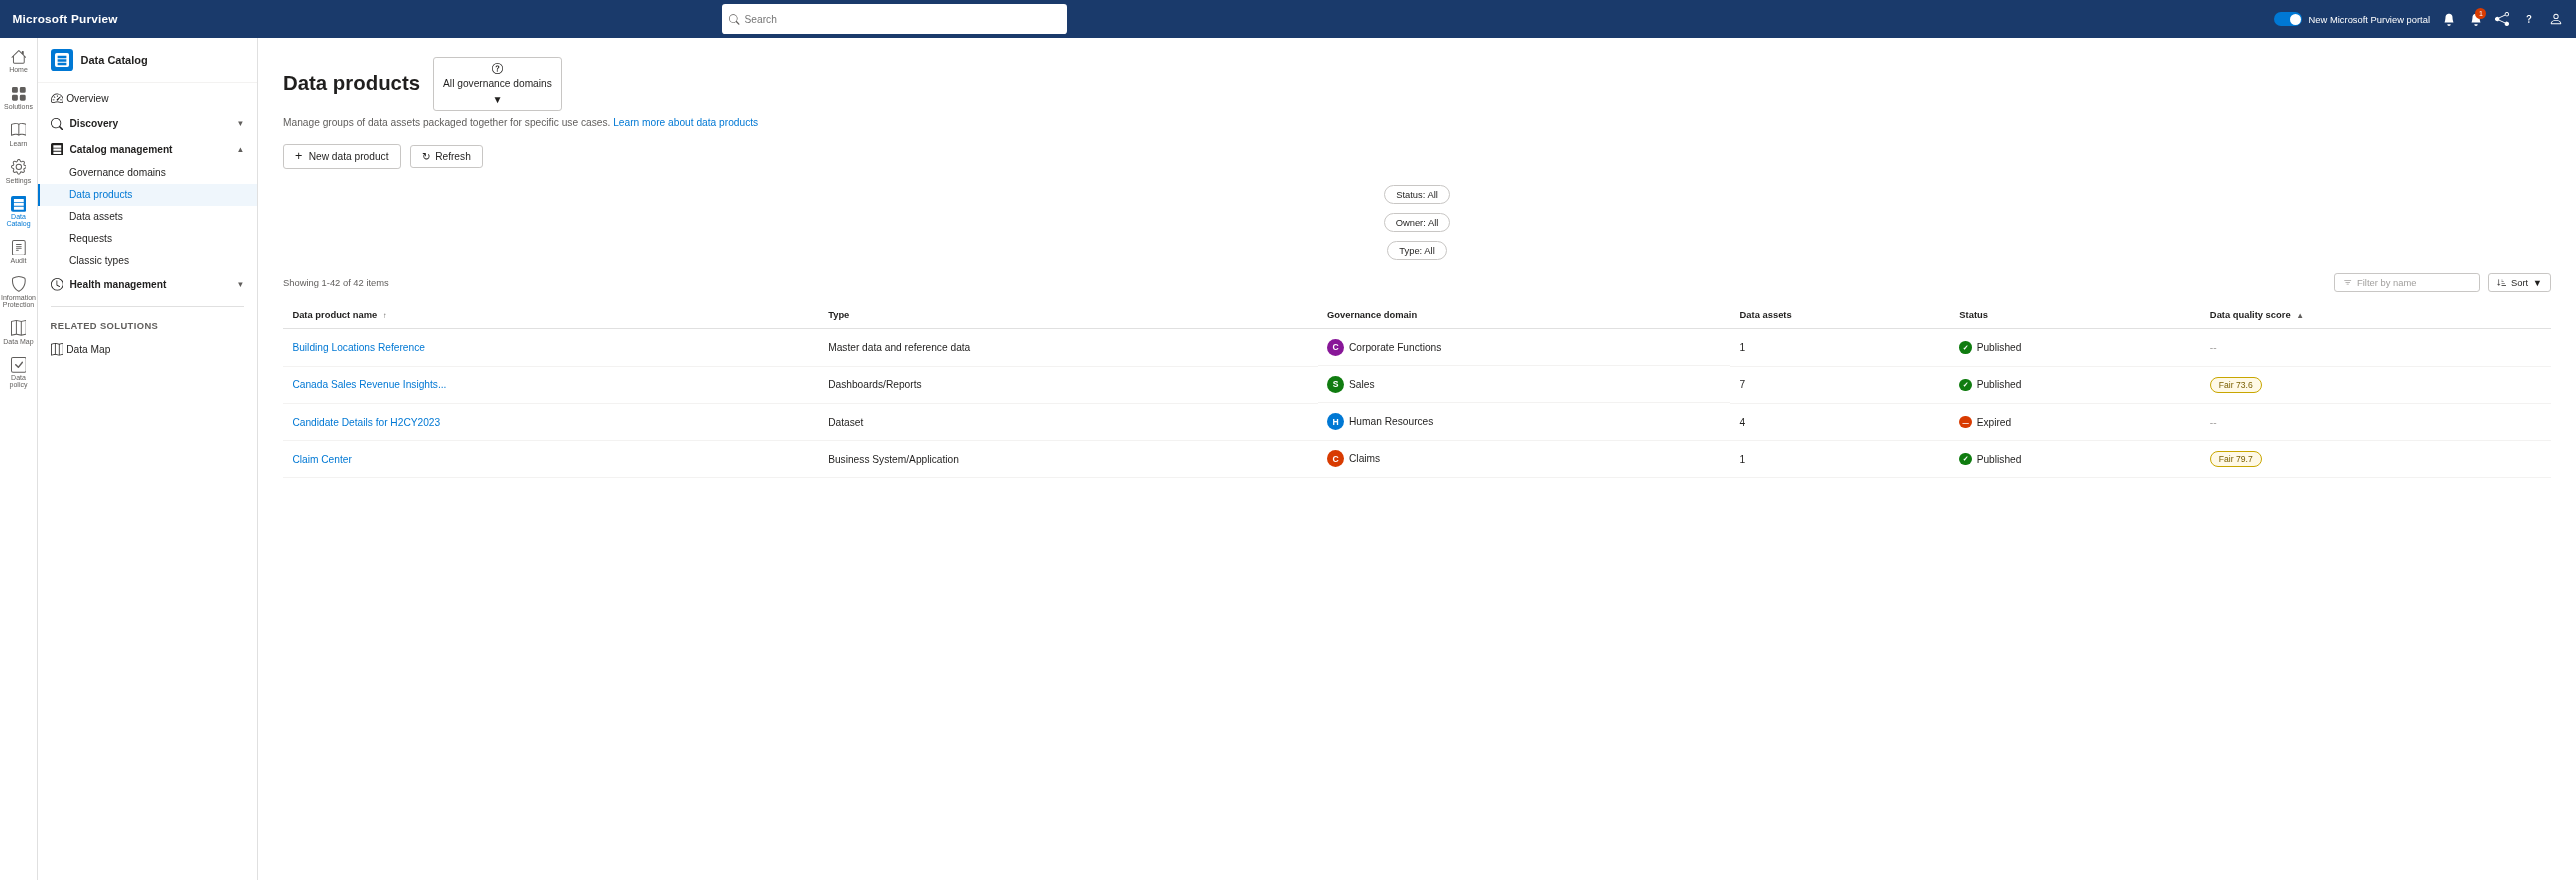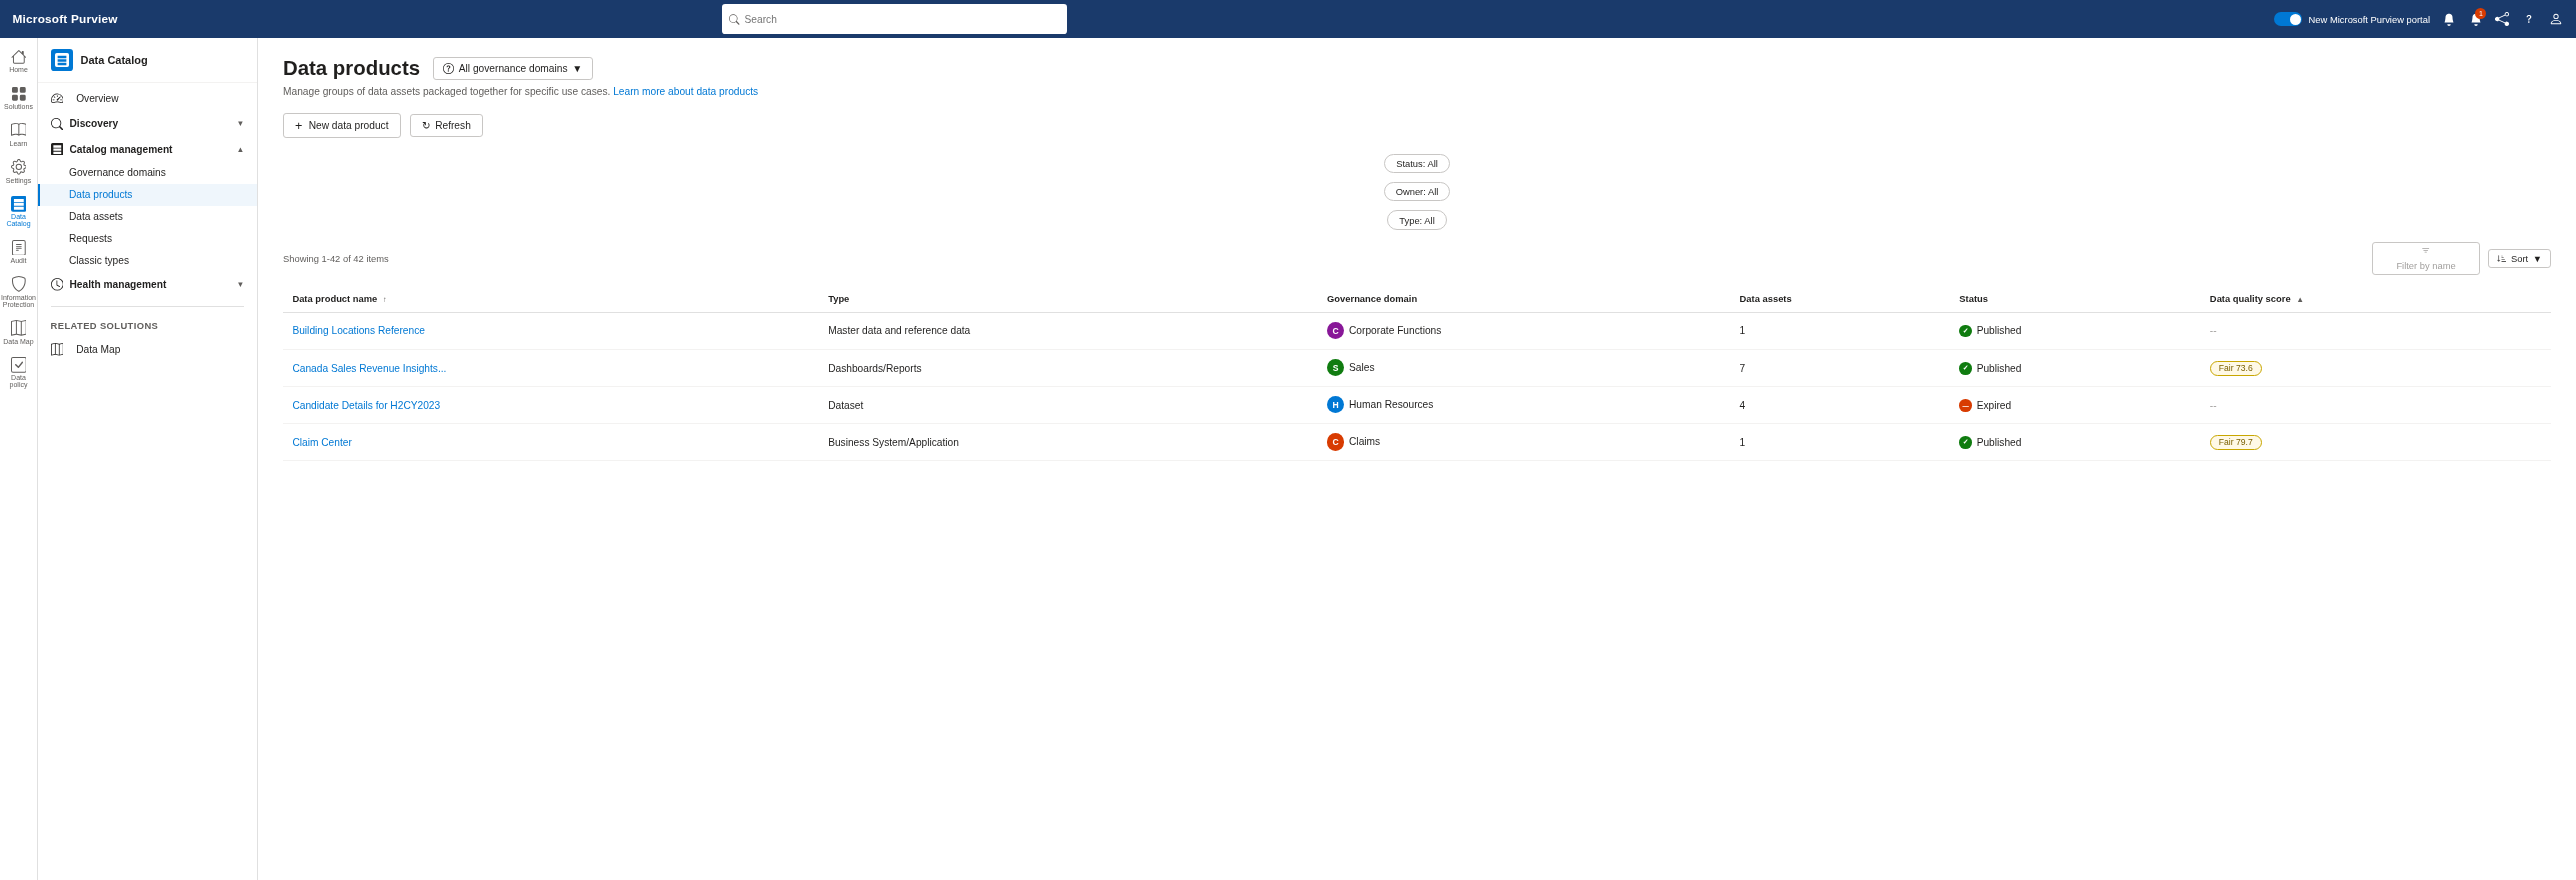"All governance domains" .governance-dropdown { flex-direction: none -> column }
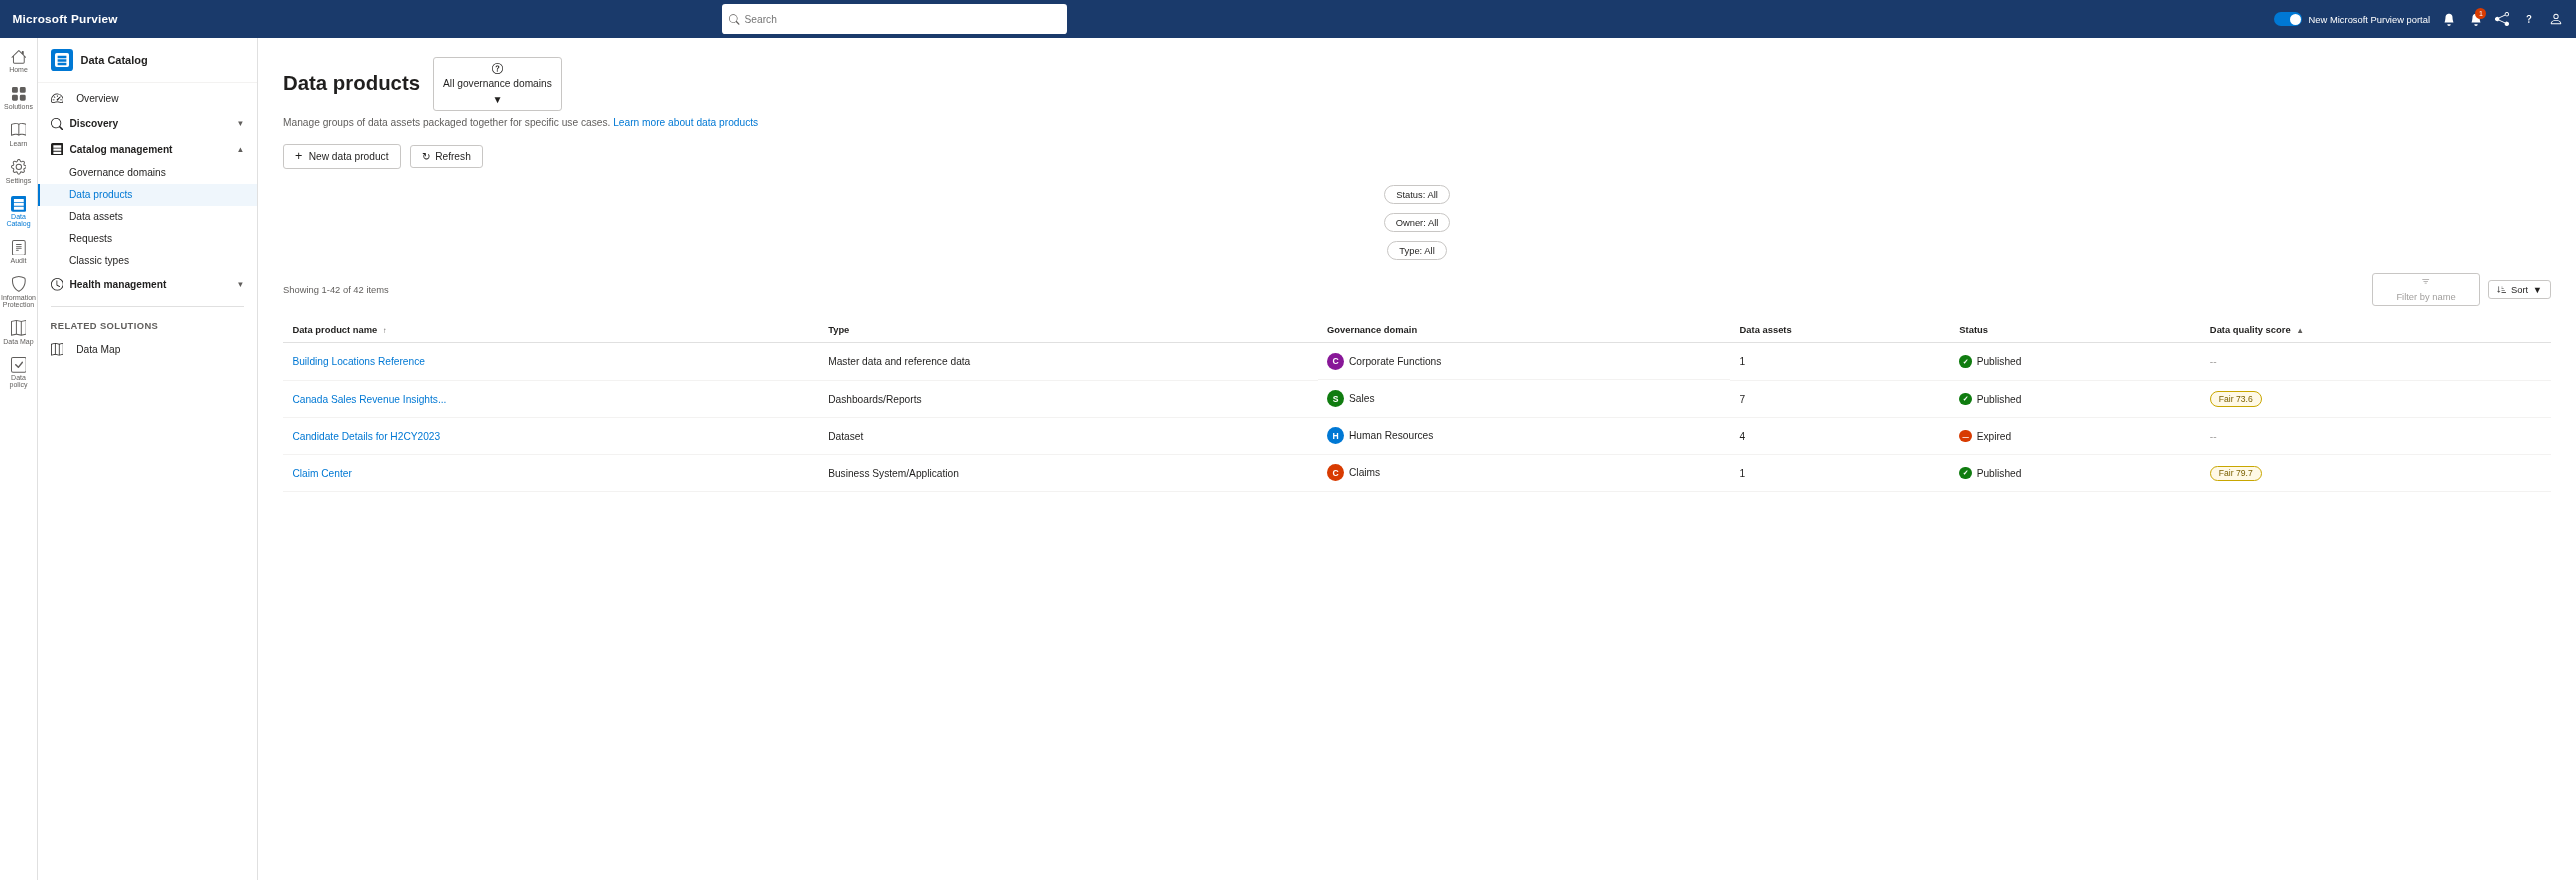"Overview" .sidebar-nav-item { gap: 13px -> 3px }
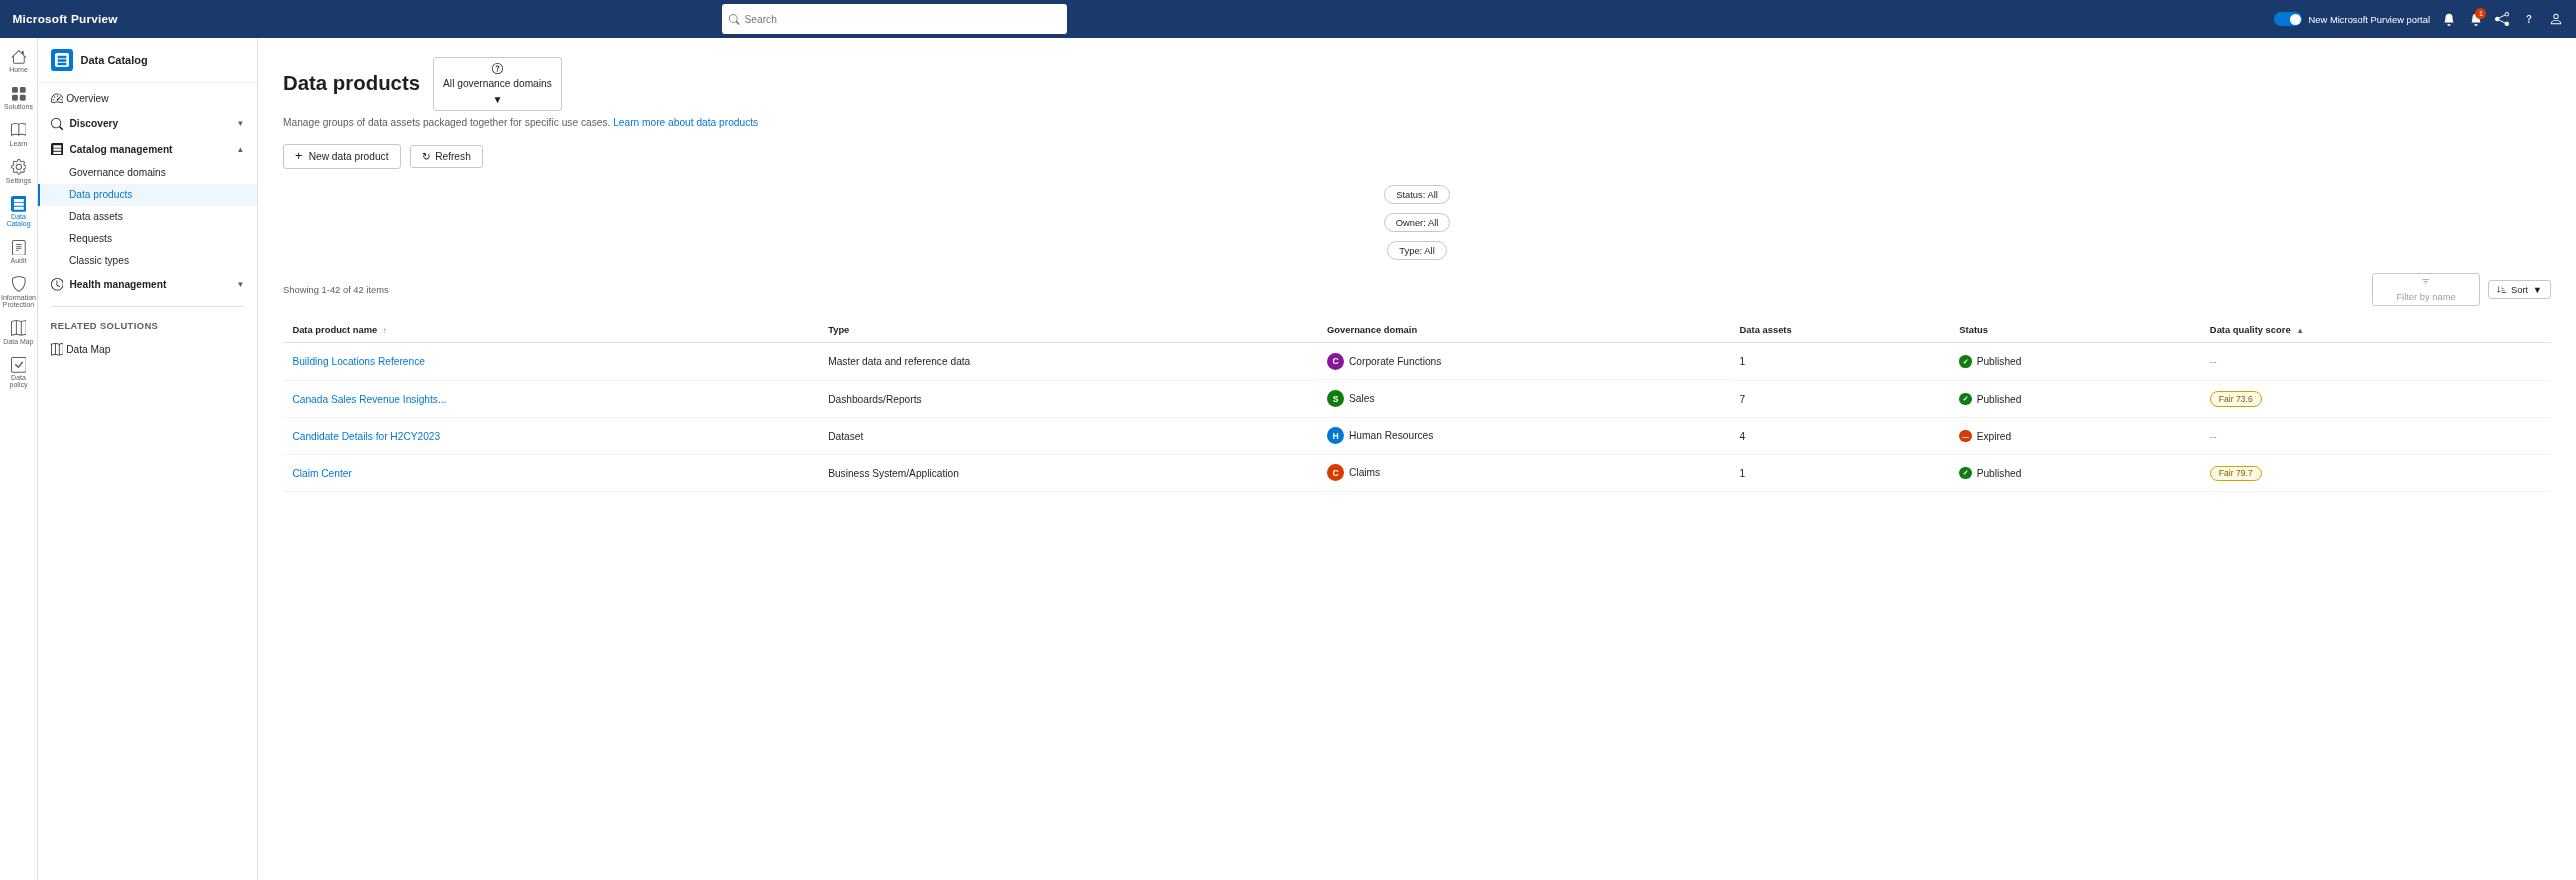"Filter by name" .filter-input { flex-direction: column -> none; width: 108px -> 146px }
